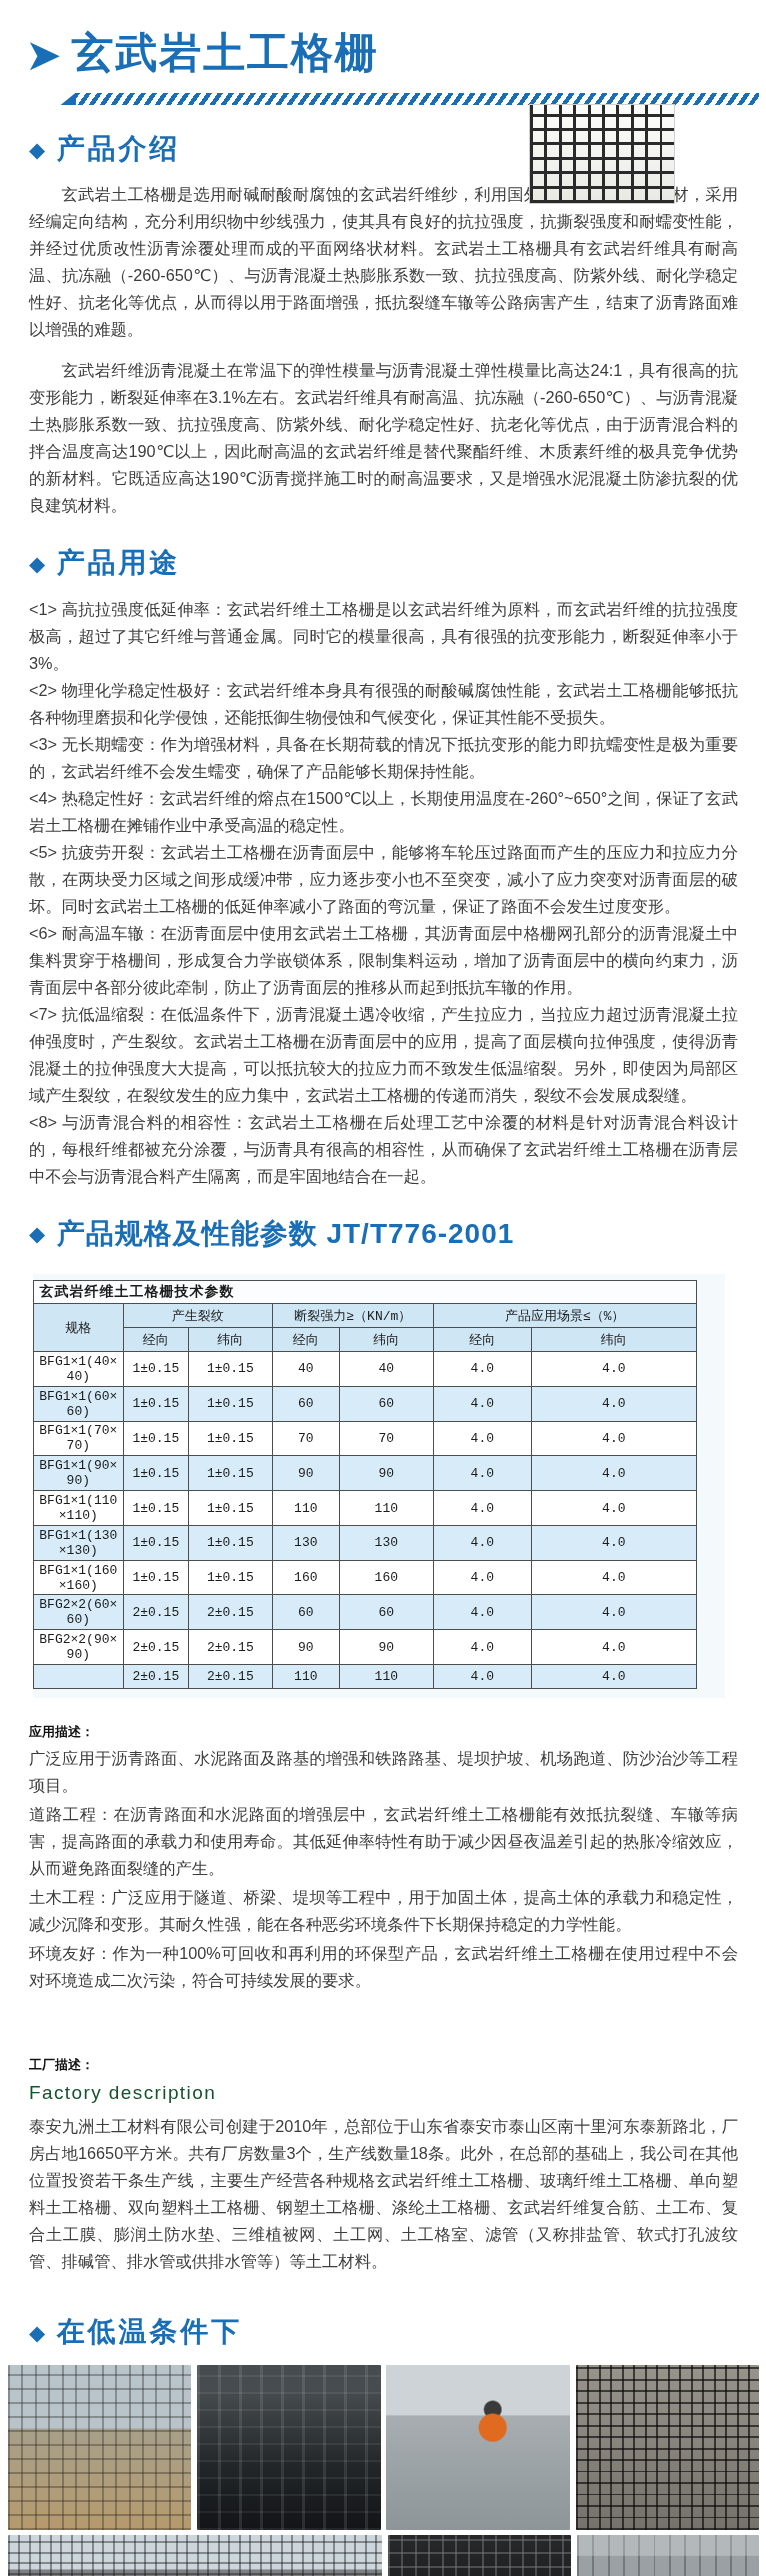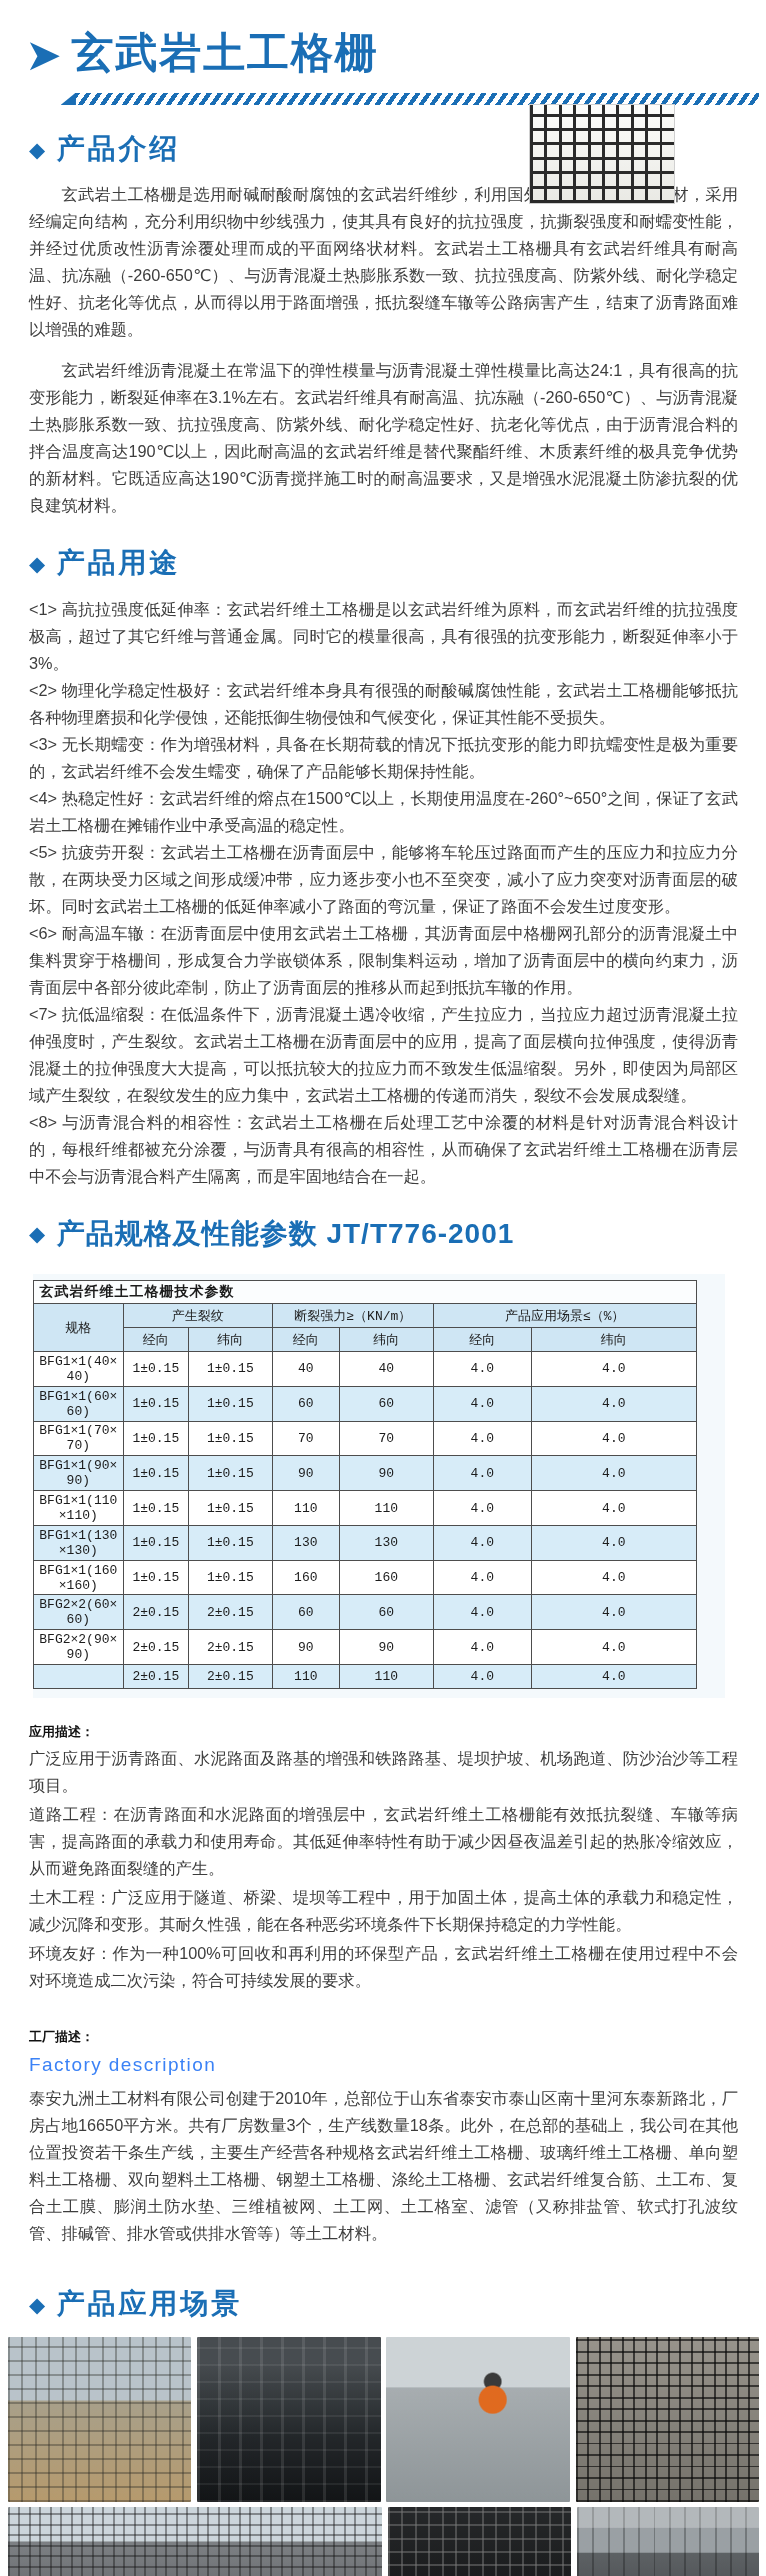"工厂描述：" div.block-heading { margin-top: 34px -> 62px }
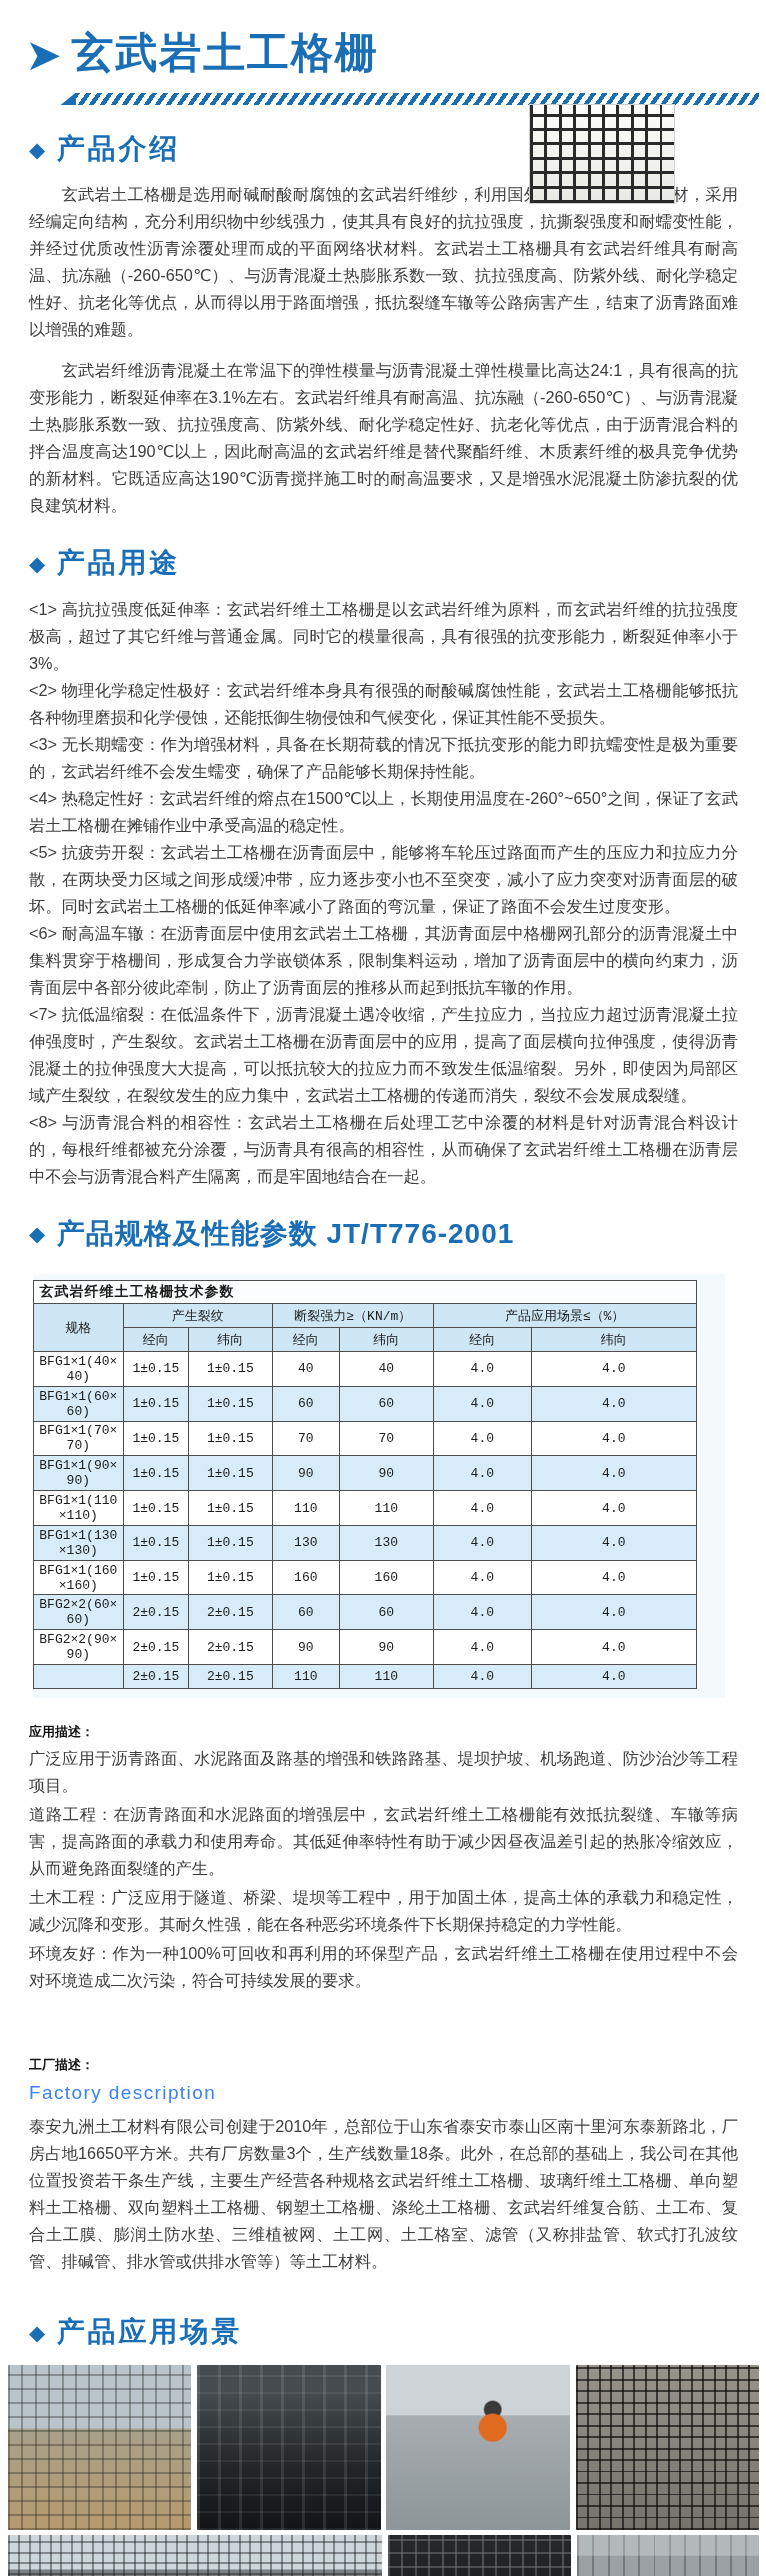"Factory description" .factory-en { color: #3b82f6 -> #14532d }
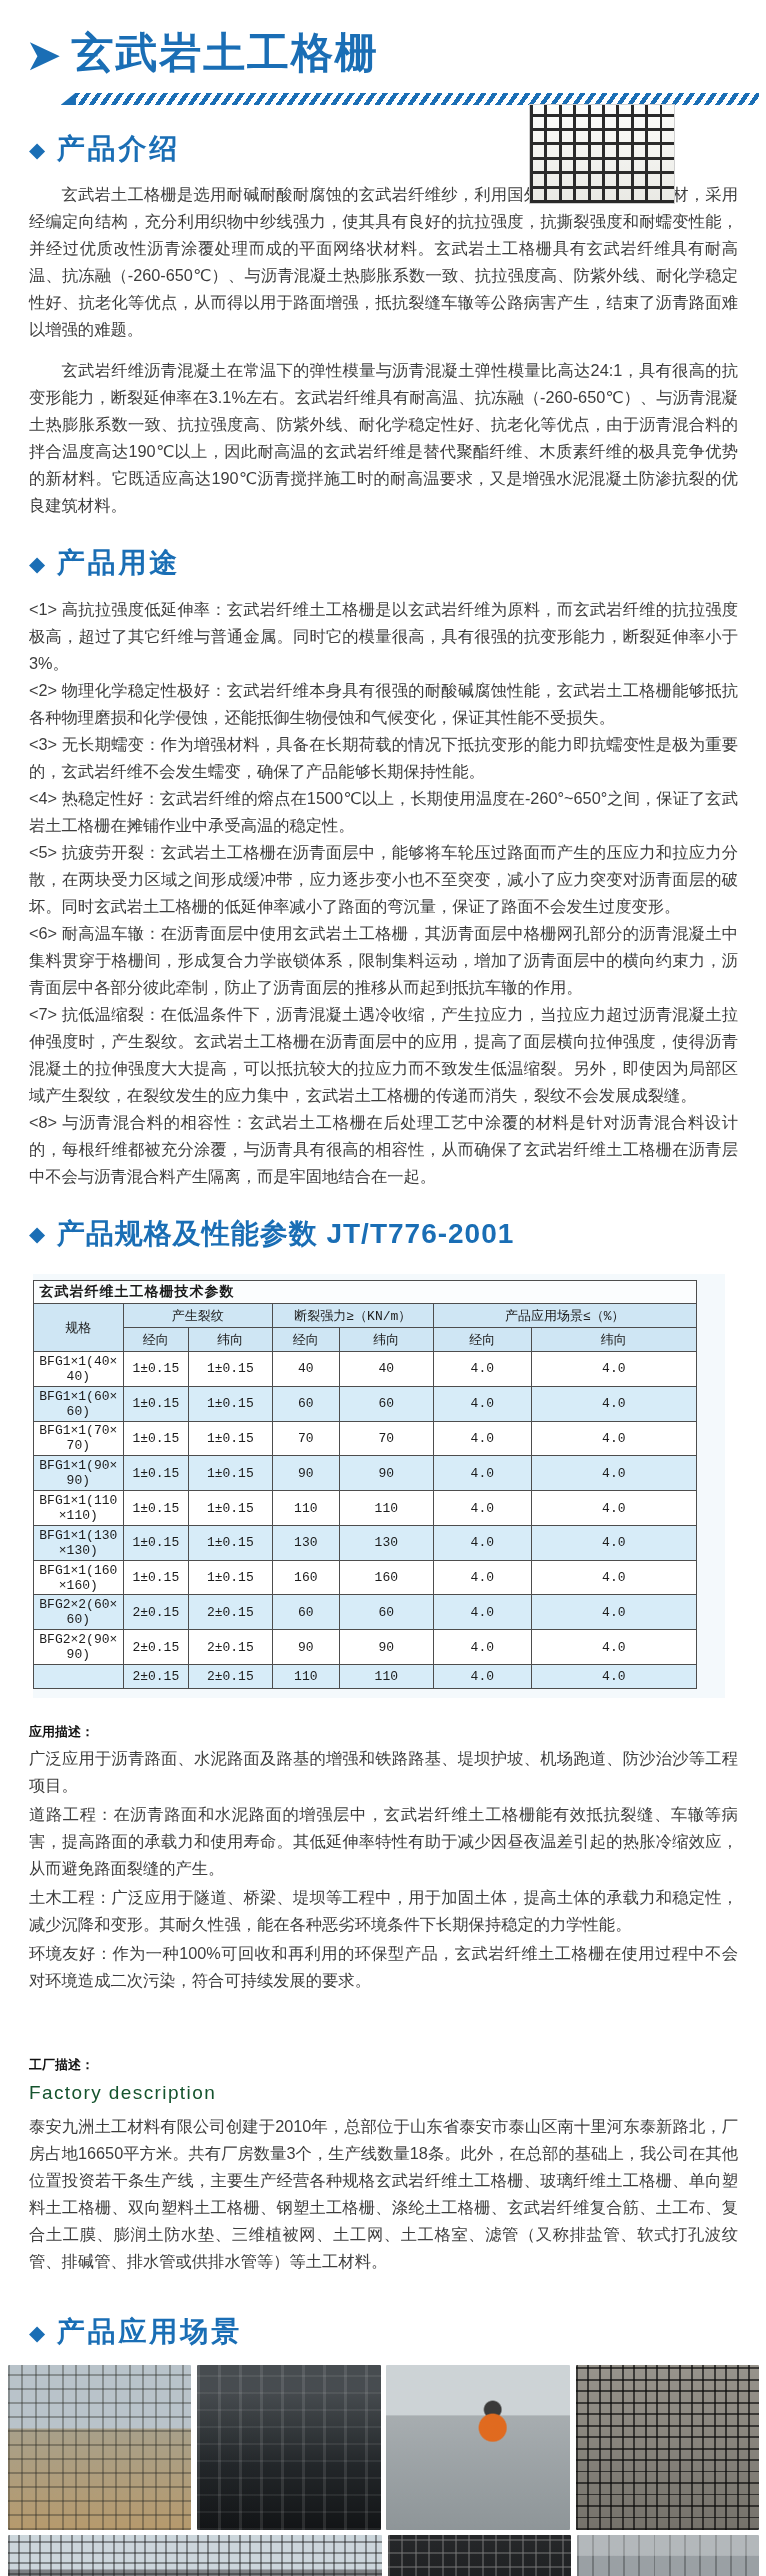"产品应用场景" span { text: 产品应用场景 -> 在低温条件下 }
